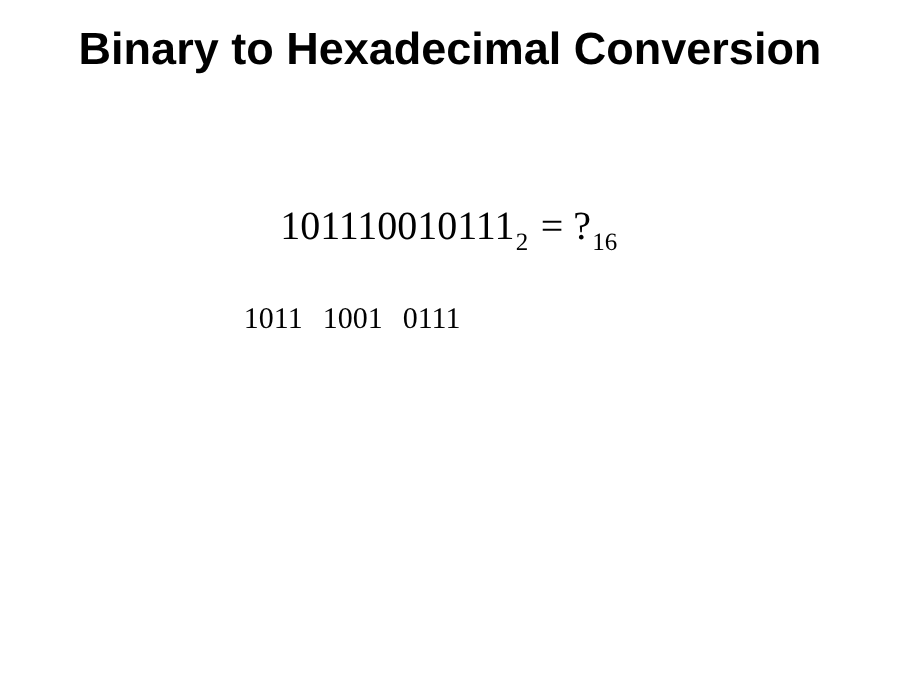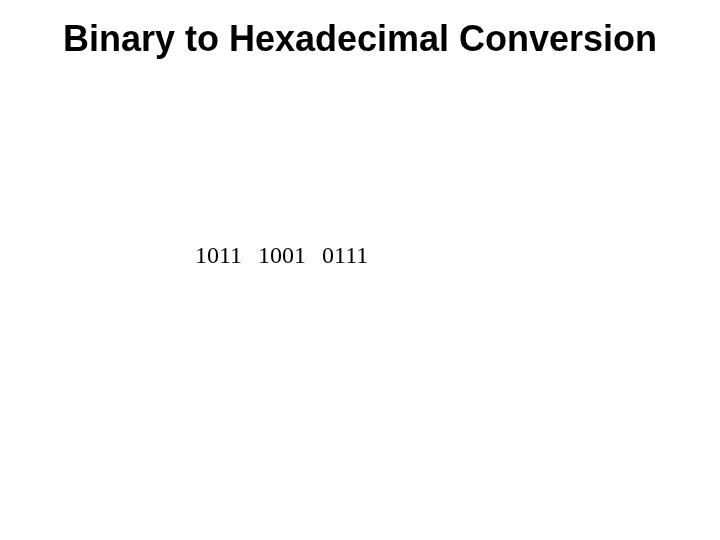"1011100101112 = ?16" div.eq-line { html: none -> <div> <span>101110010111</span><span>2</span><span> = </span><span>?</span><span>16</span> </div> }
